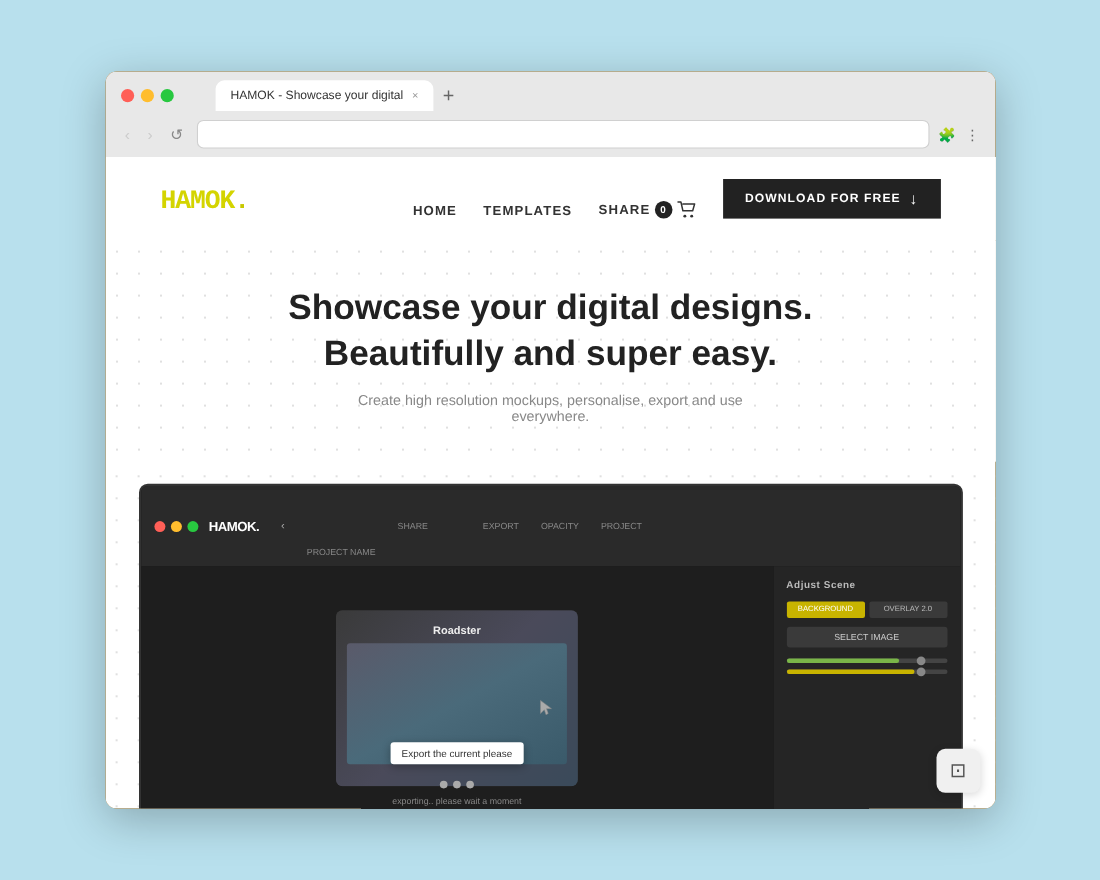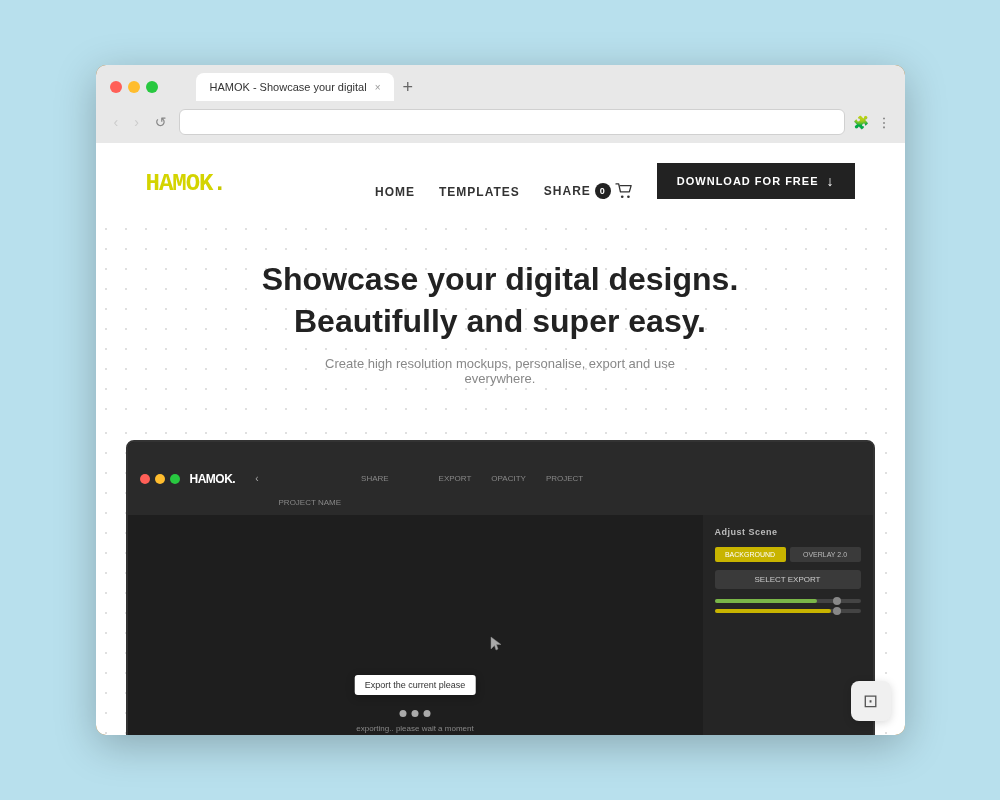"Roadster" div.app-mockup-device { html: none -> <div> <div> <span>Roadster</span> <div></div> </div> </div> }
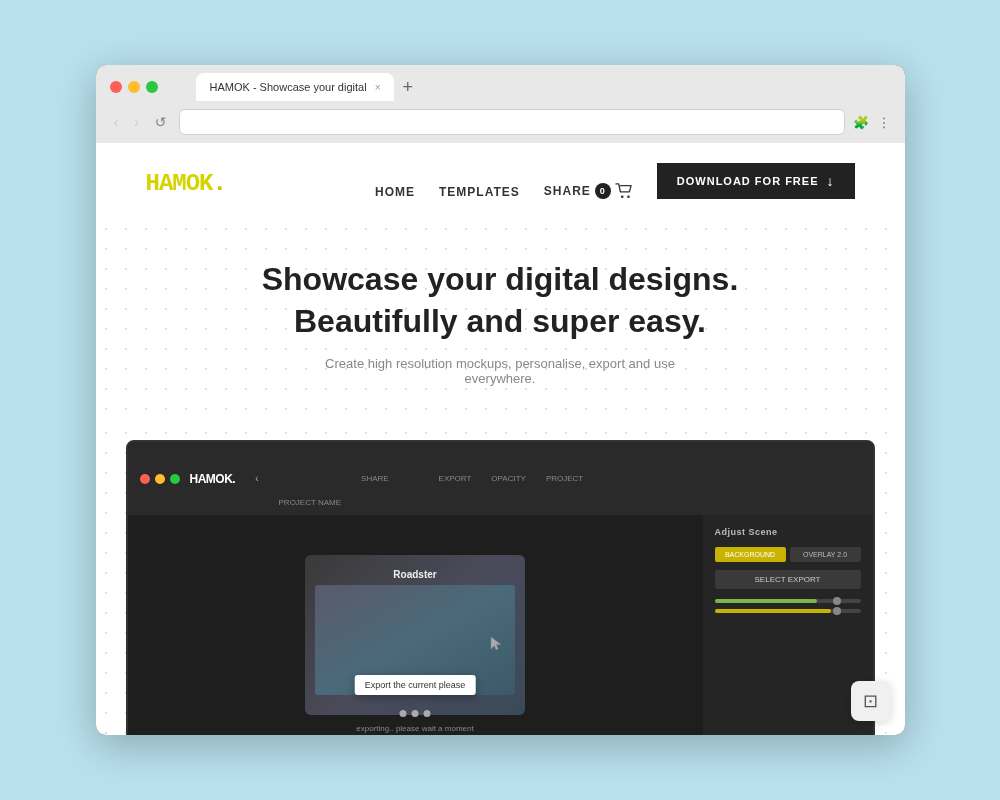"SELECT EXPORT" div.sidebar-select-btn { text: EXPORT -> IMAGE }
